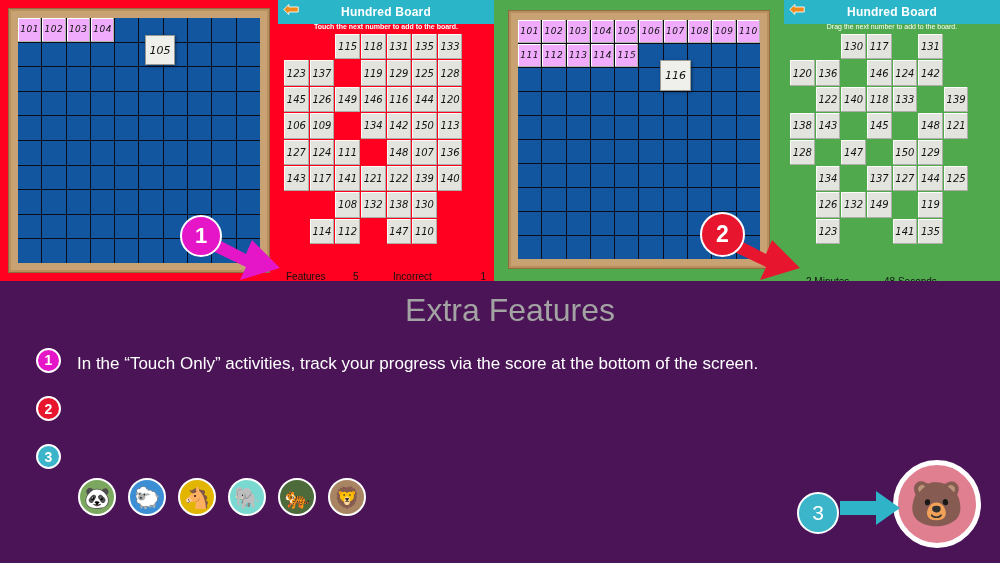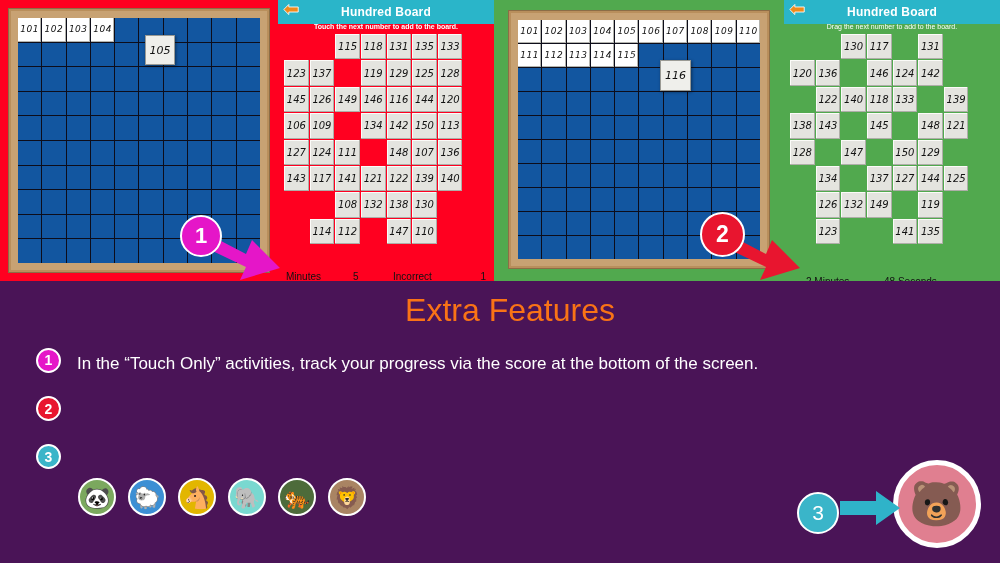"101" .cell.placed { background: #ffffff -> #f0abfc }
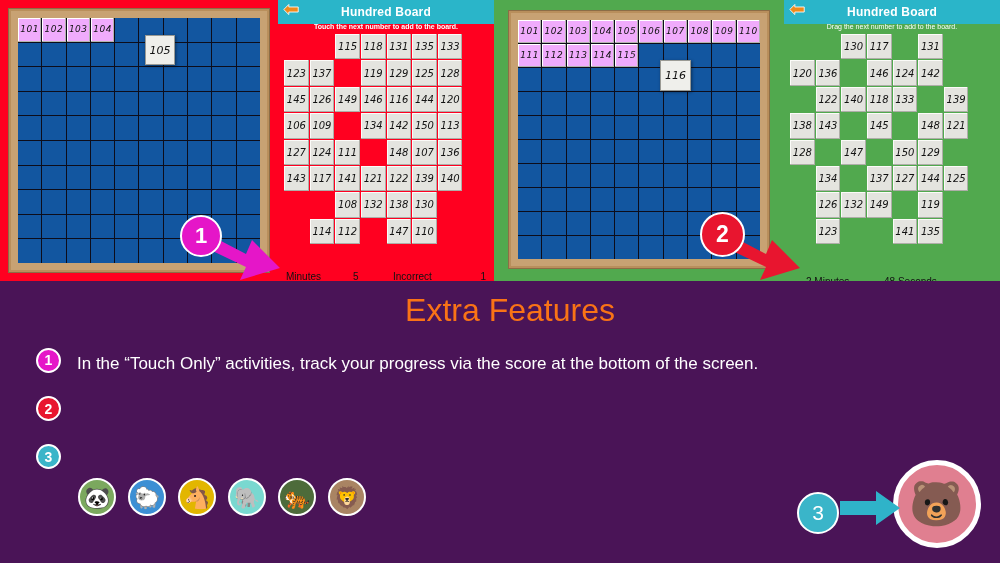"Minutes" span.lab { text: Minutes -> Features }
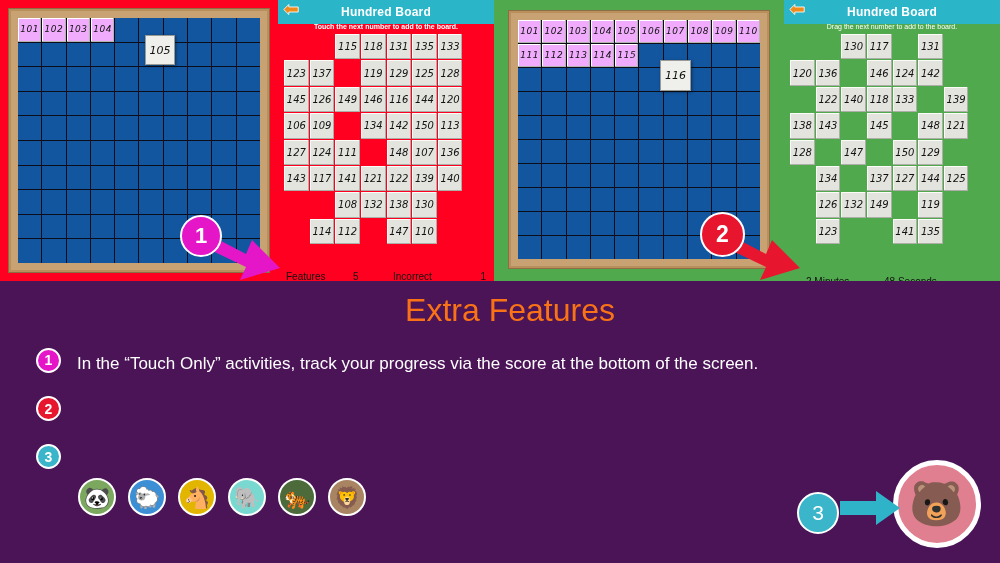"Extra Features" .heading { color: #f97316 -> #a3a3a3 }
